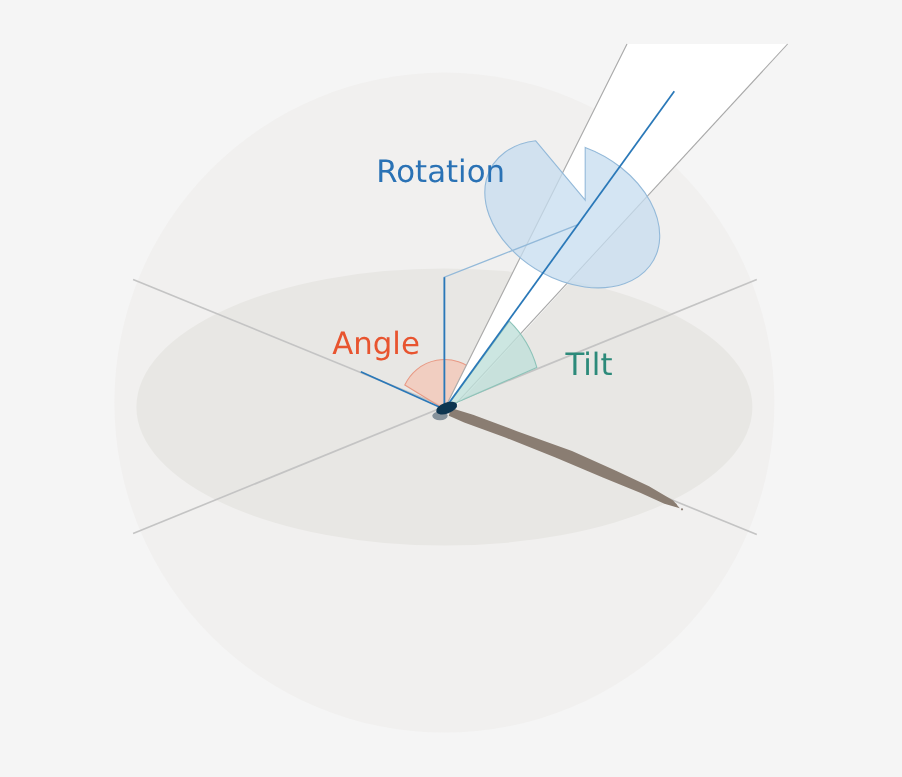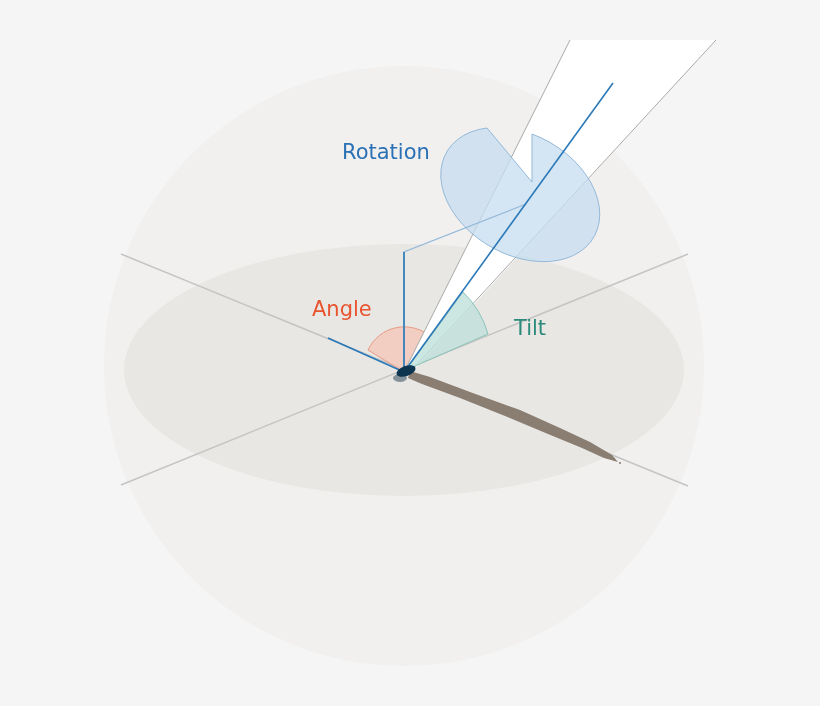"Rotation" .lbl { font-size: 21px -> 28px }
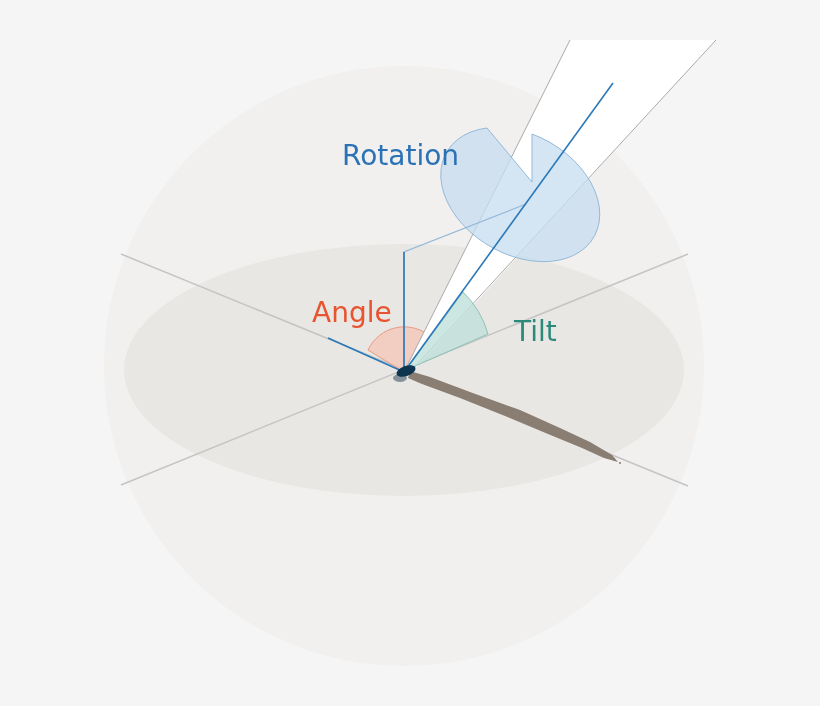"Angle" #lbl-angle { left: 312px -> 302px }
